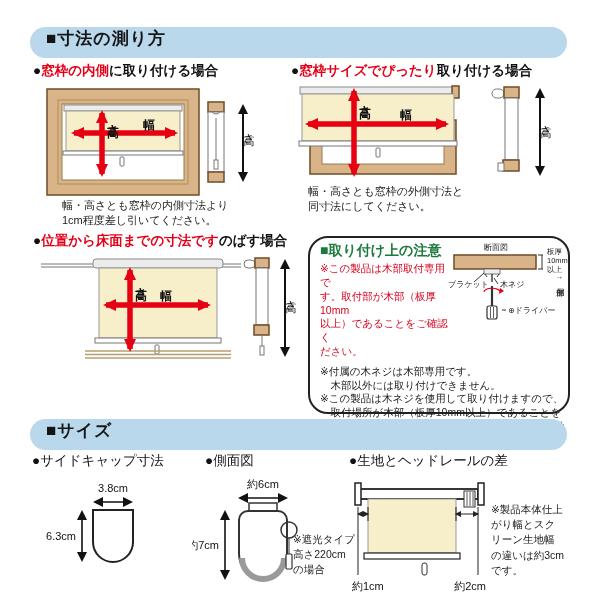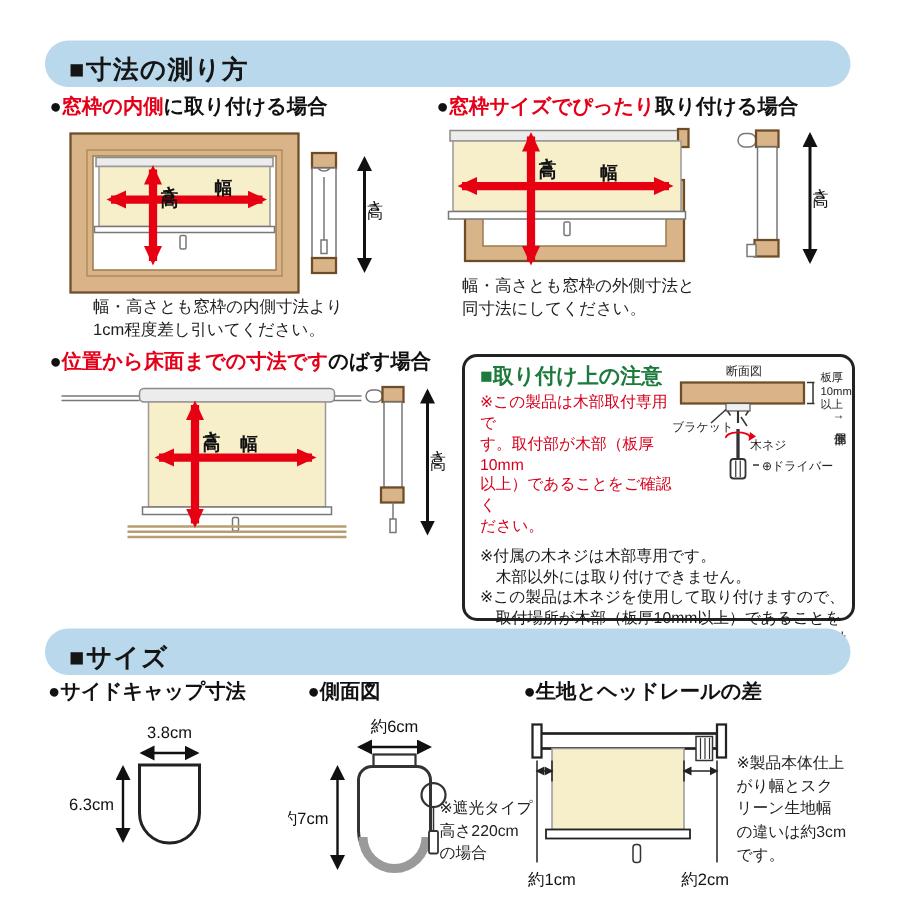"■寸法の測り方" .banner { align-items: flex-end -> flex-start }
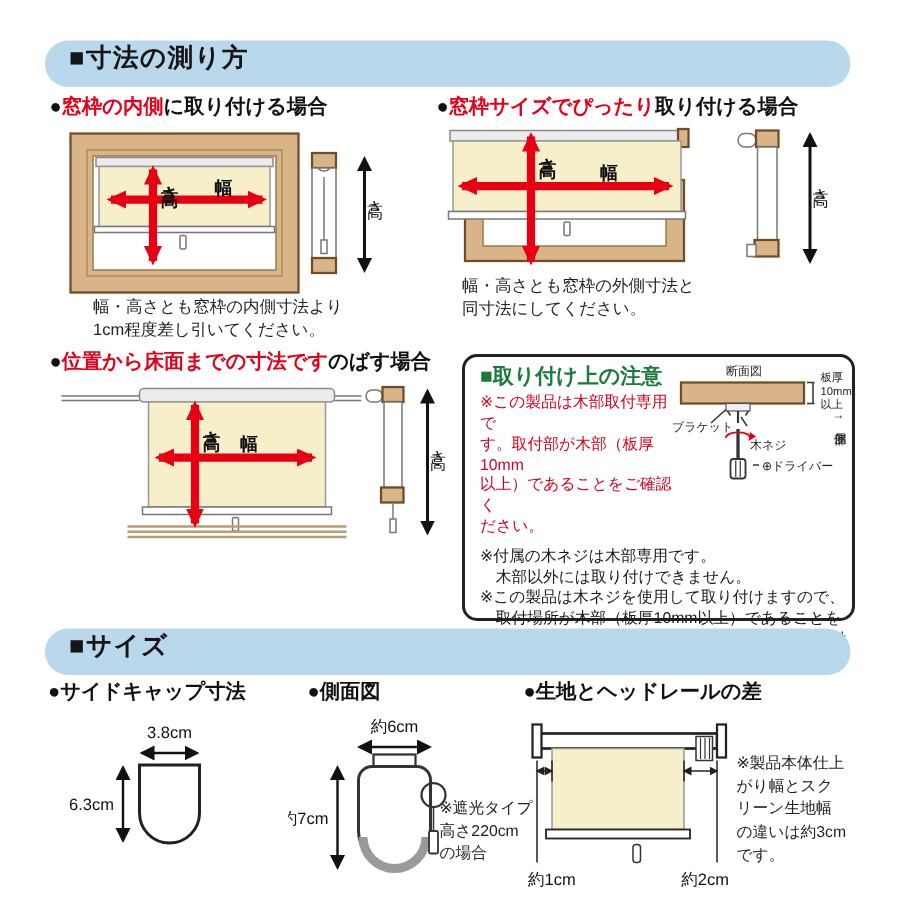"■取り付け上の注意" .notice-box { border-radius: 10px -> 20px }
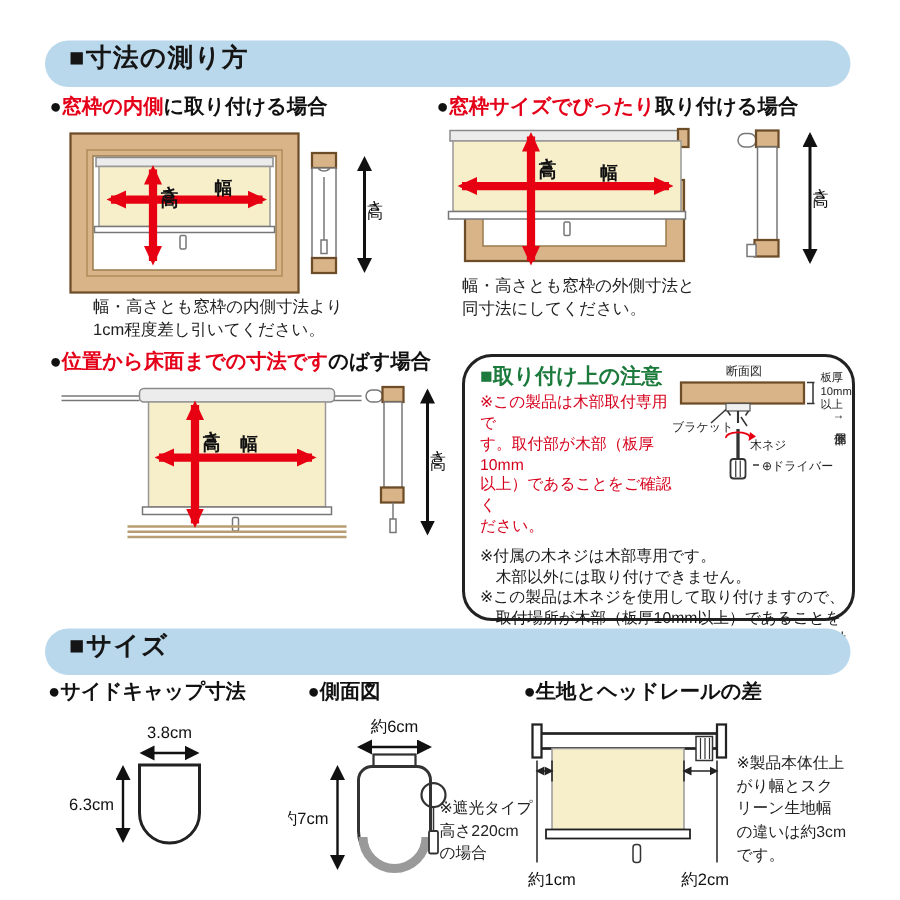"木ネジ" span.nd-label { top: 48px -> 36px }
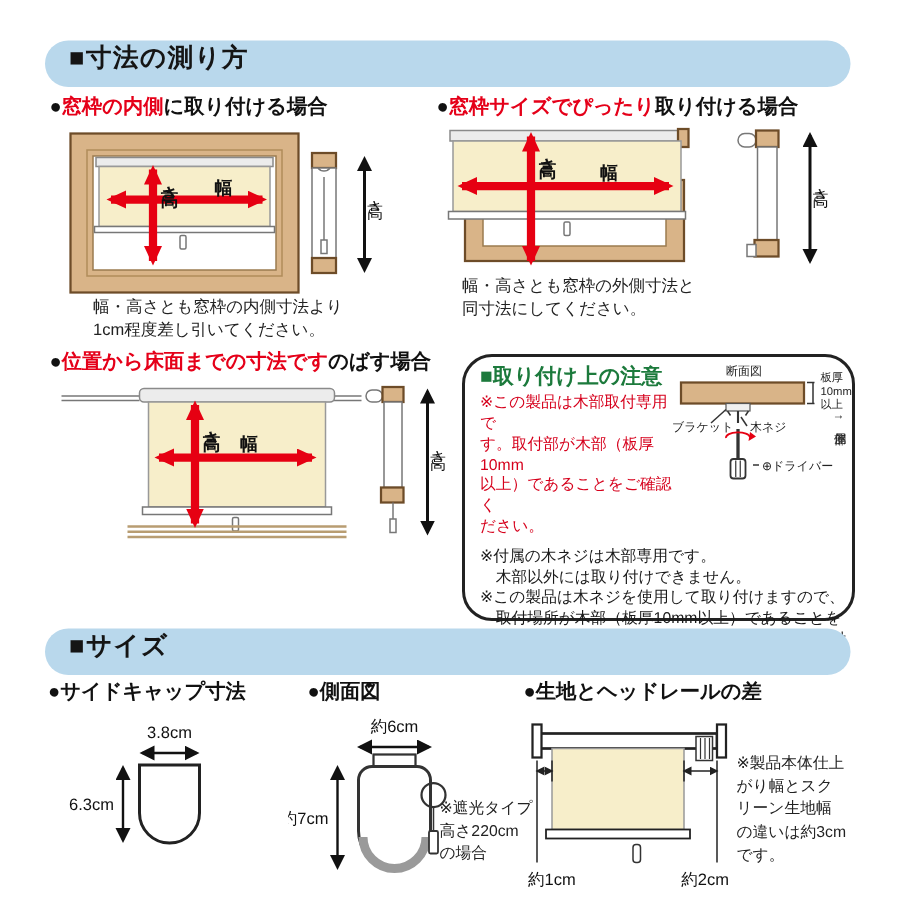"●サイドキャップ寸法" .sub-heading { font-weight: bold -> normal }
